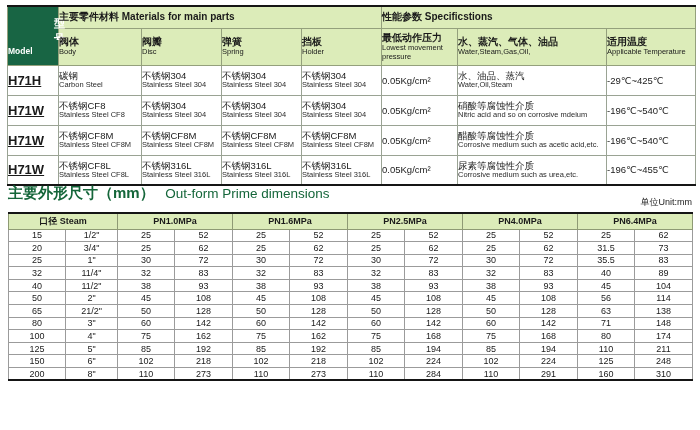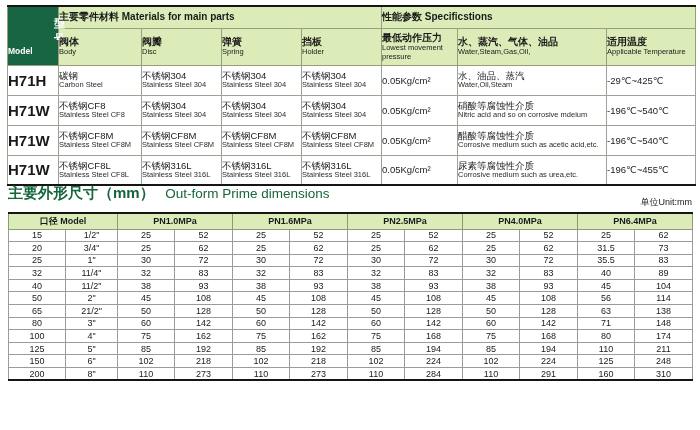"H71H" .model-val { font-size: 15px -> 13px; text-decoration: none -> underline }
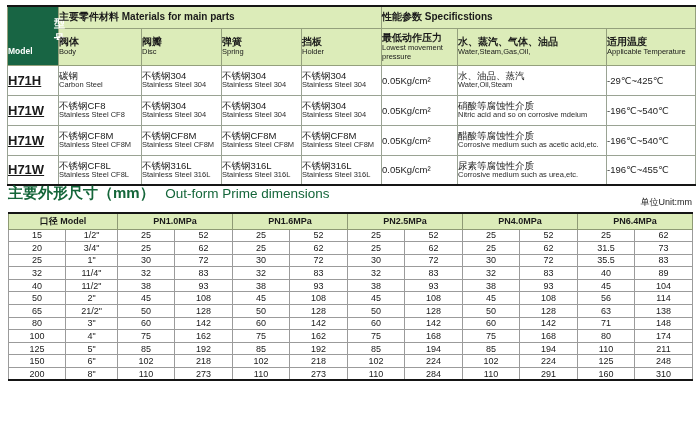"口径 Model" th { text: Model -> Steam }
